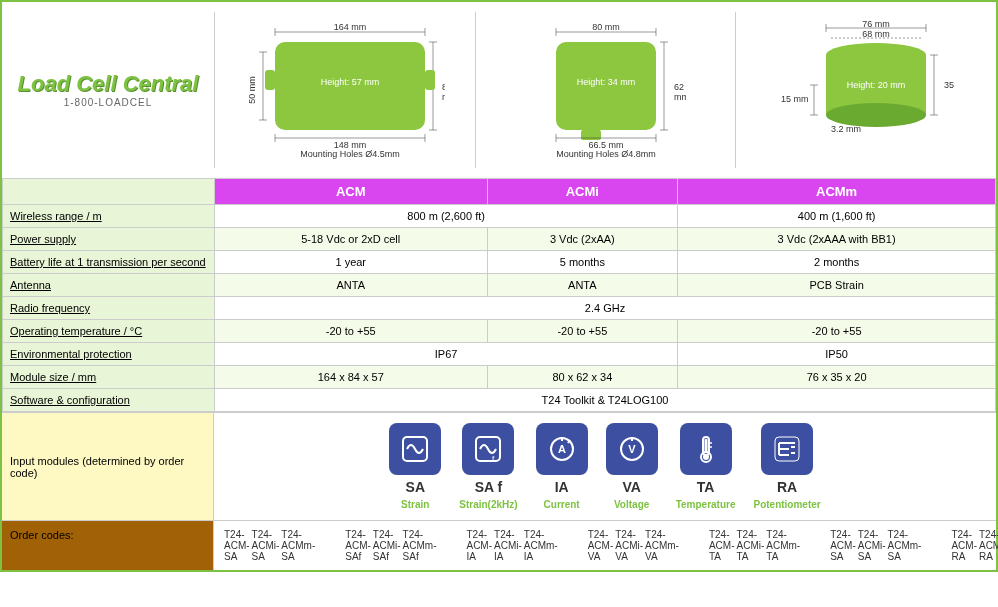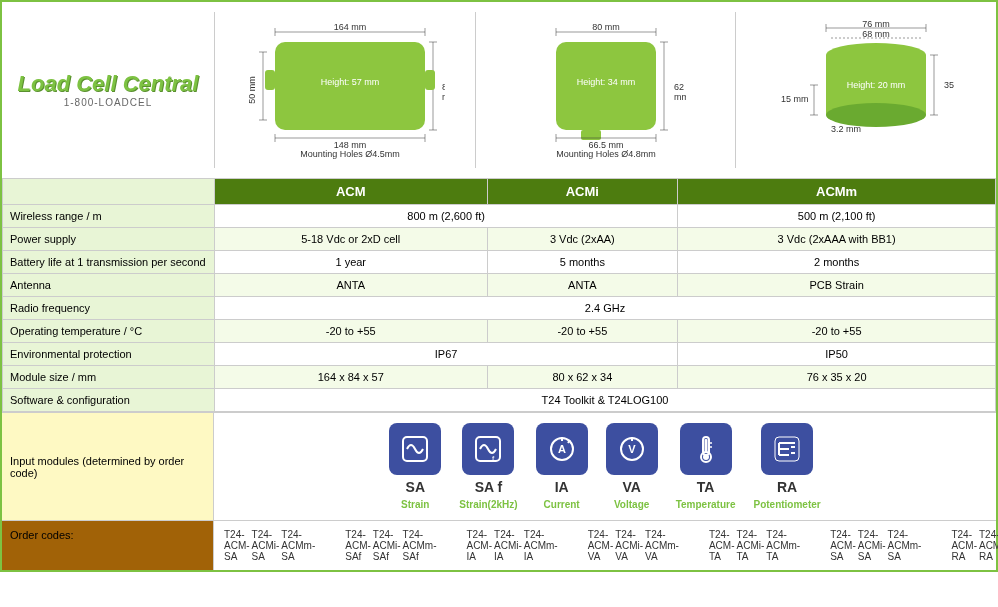"ACM" .row-green-header { background: #4d7c0f -> #d946ef }
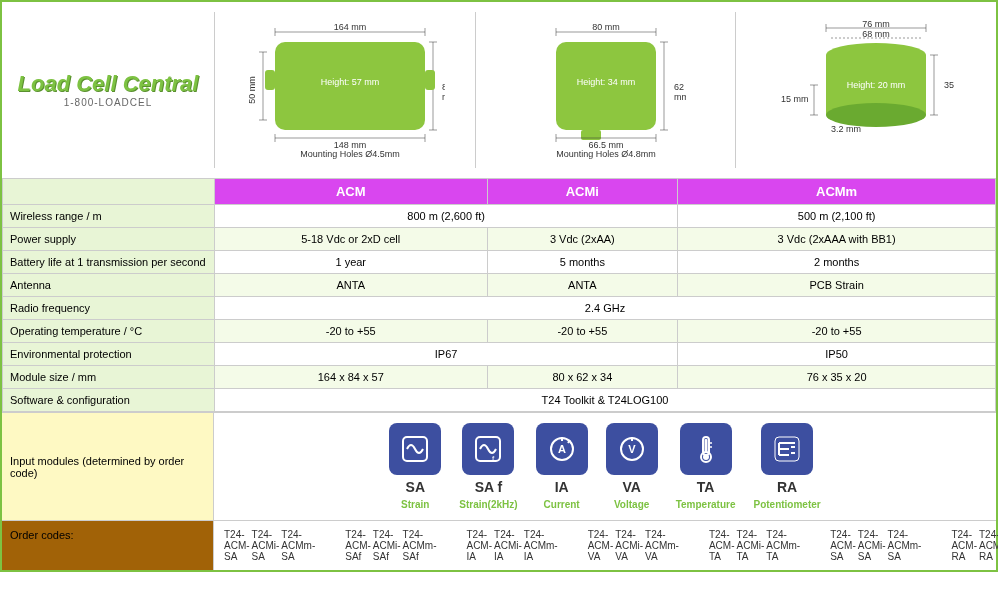"Wireless range / m" .row-header { text-decoration: none -> underline }
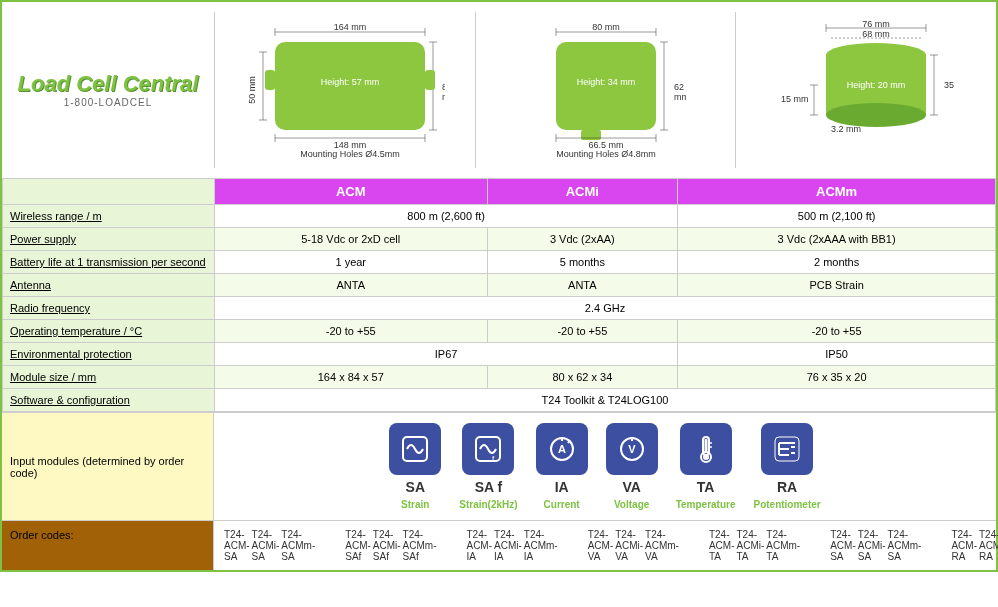"500 m (2,100 ft)" td.cell-center { text: 500 m (2,100 -> 400 m (1,600 }
